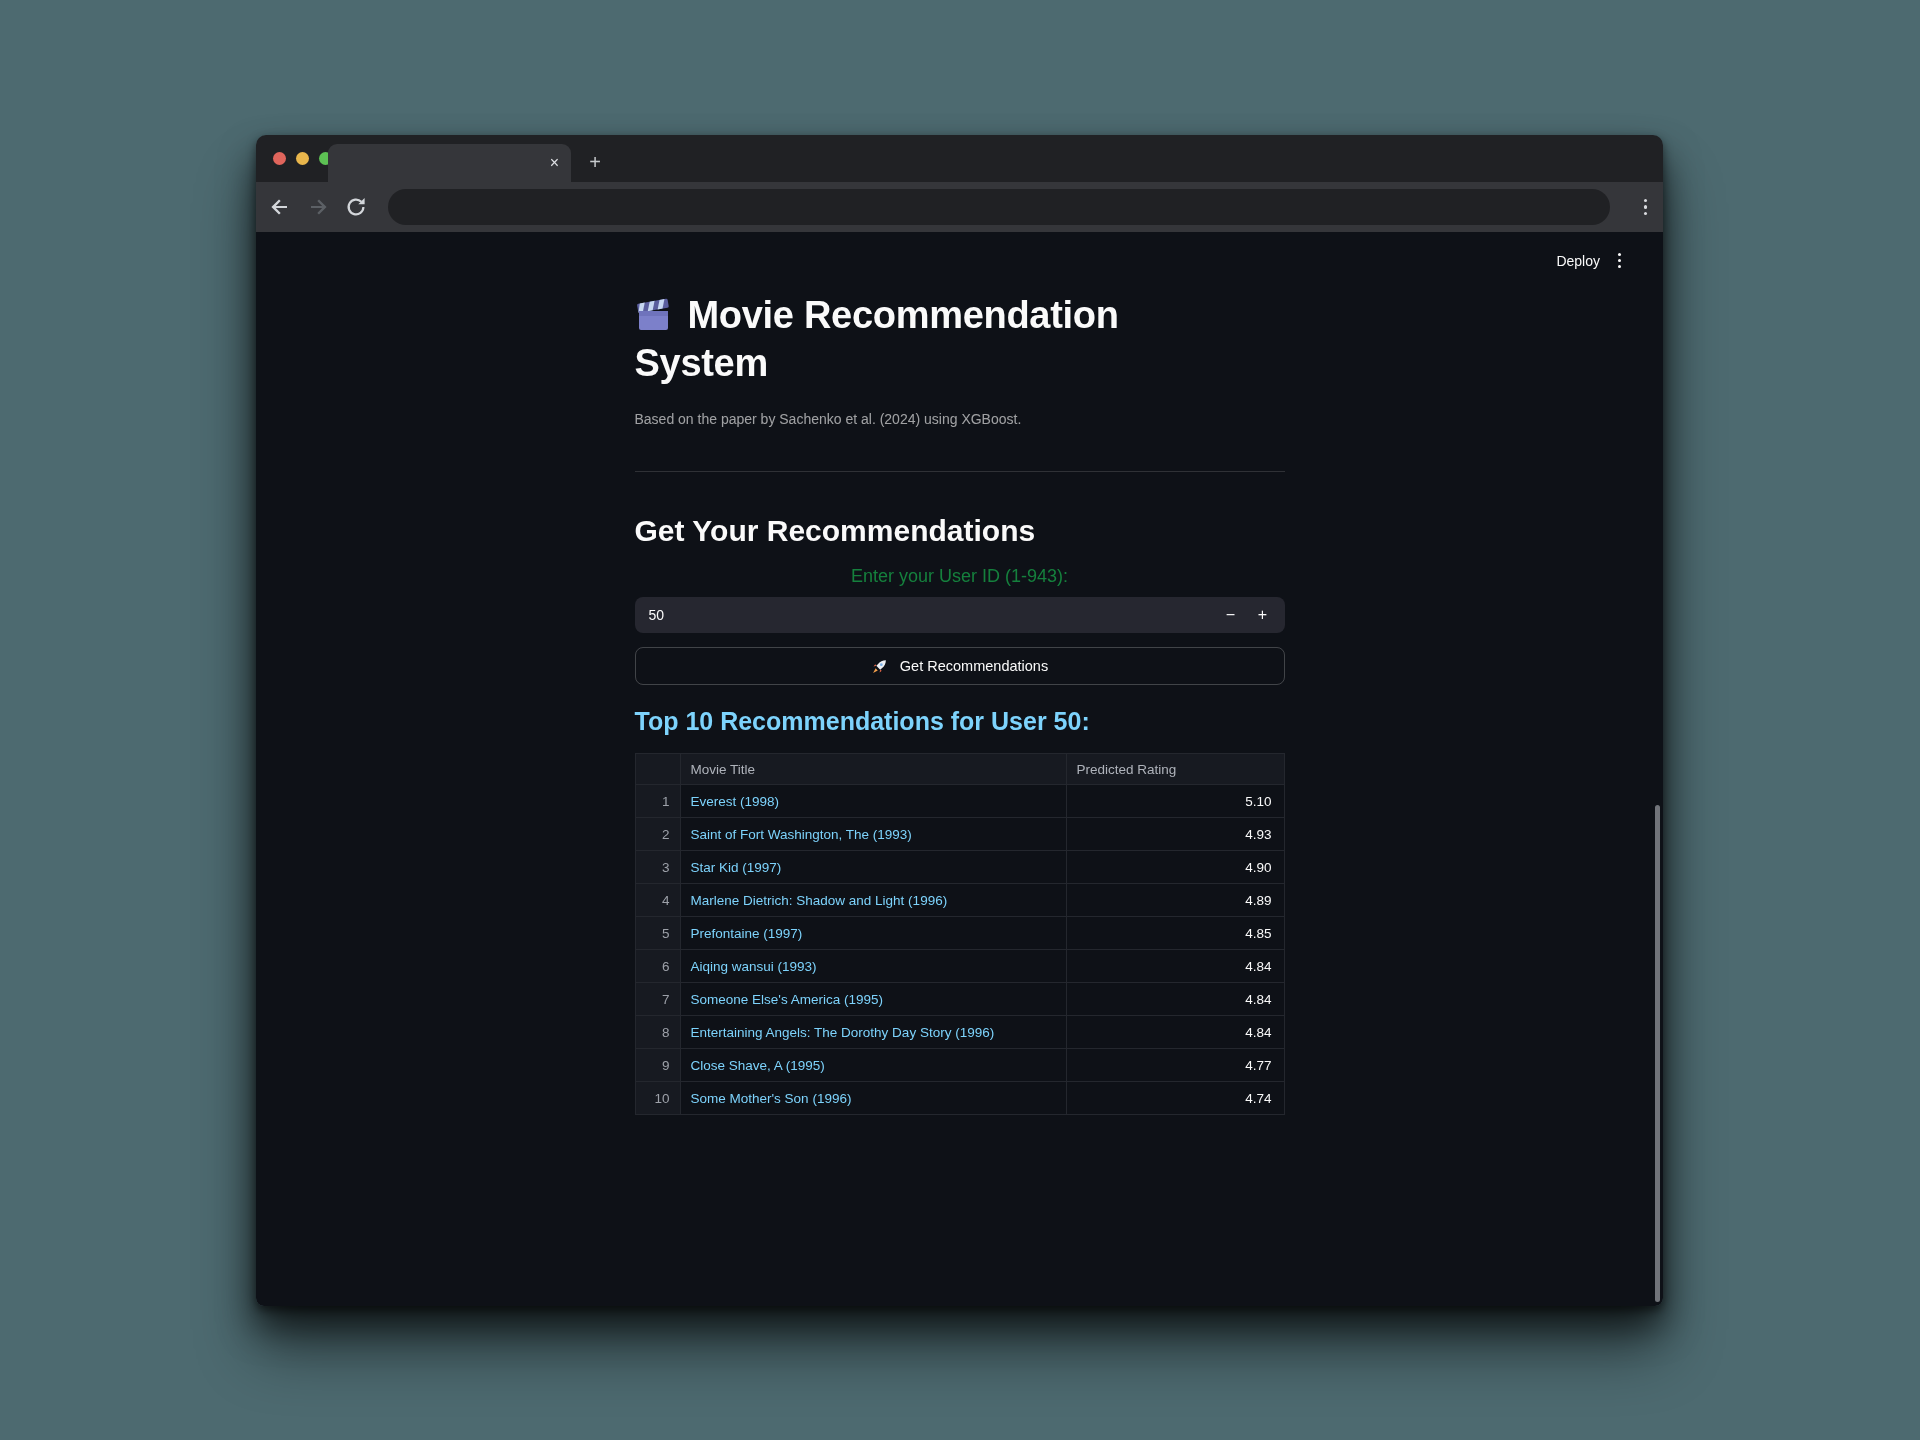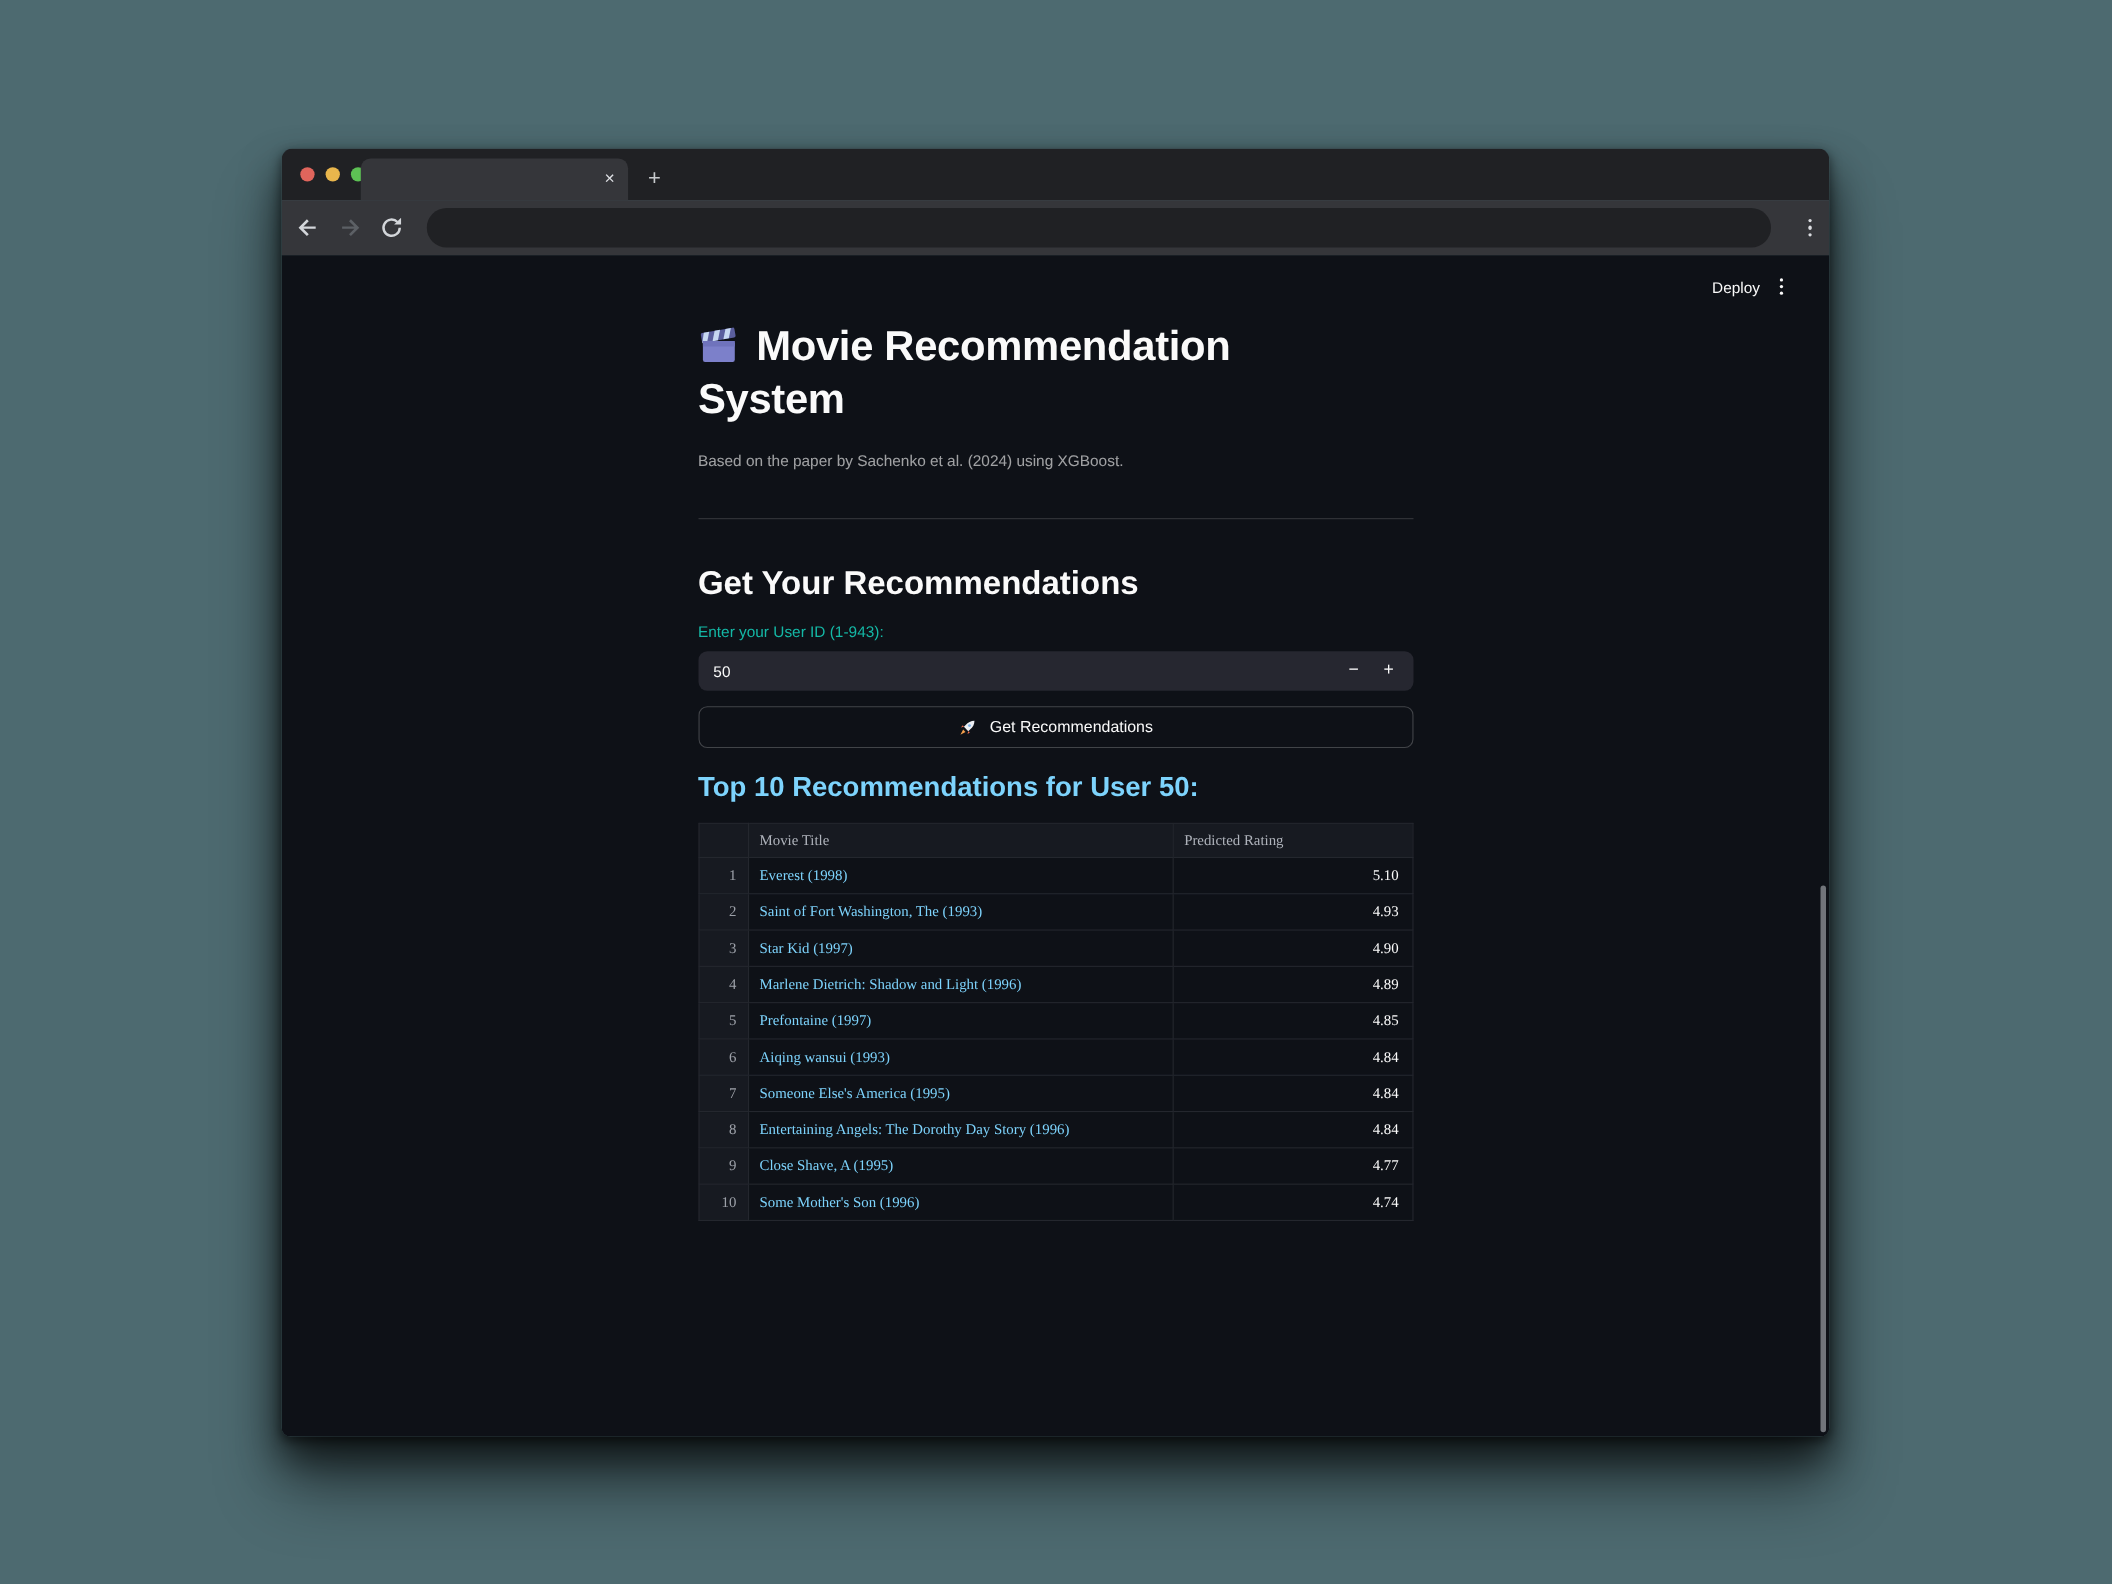"Enter your User ID (1-943):" .input-label { color: #14b8a6 -> #15803d; font-size: 14px -> 18px; text-align: none -> center }
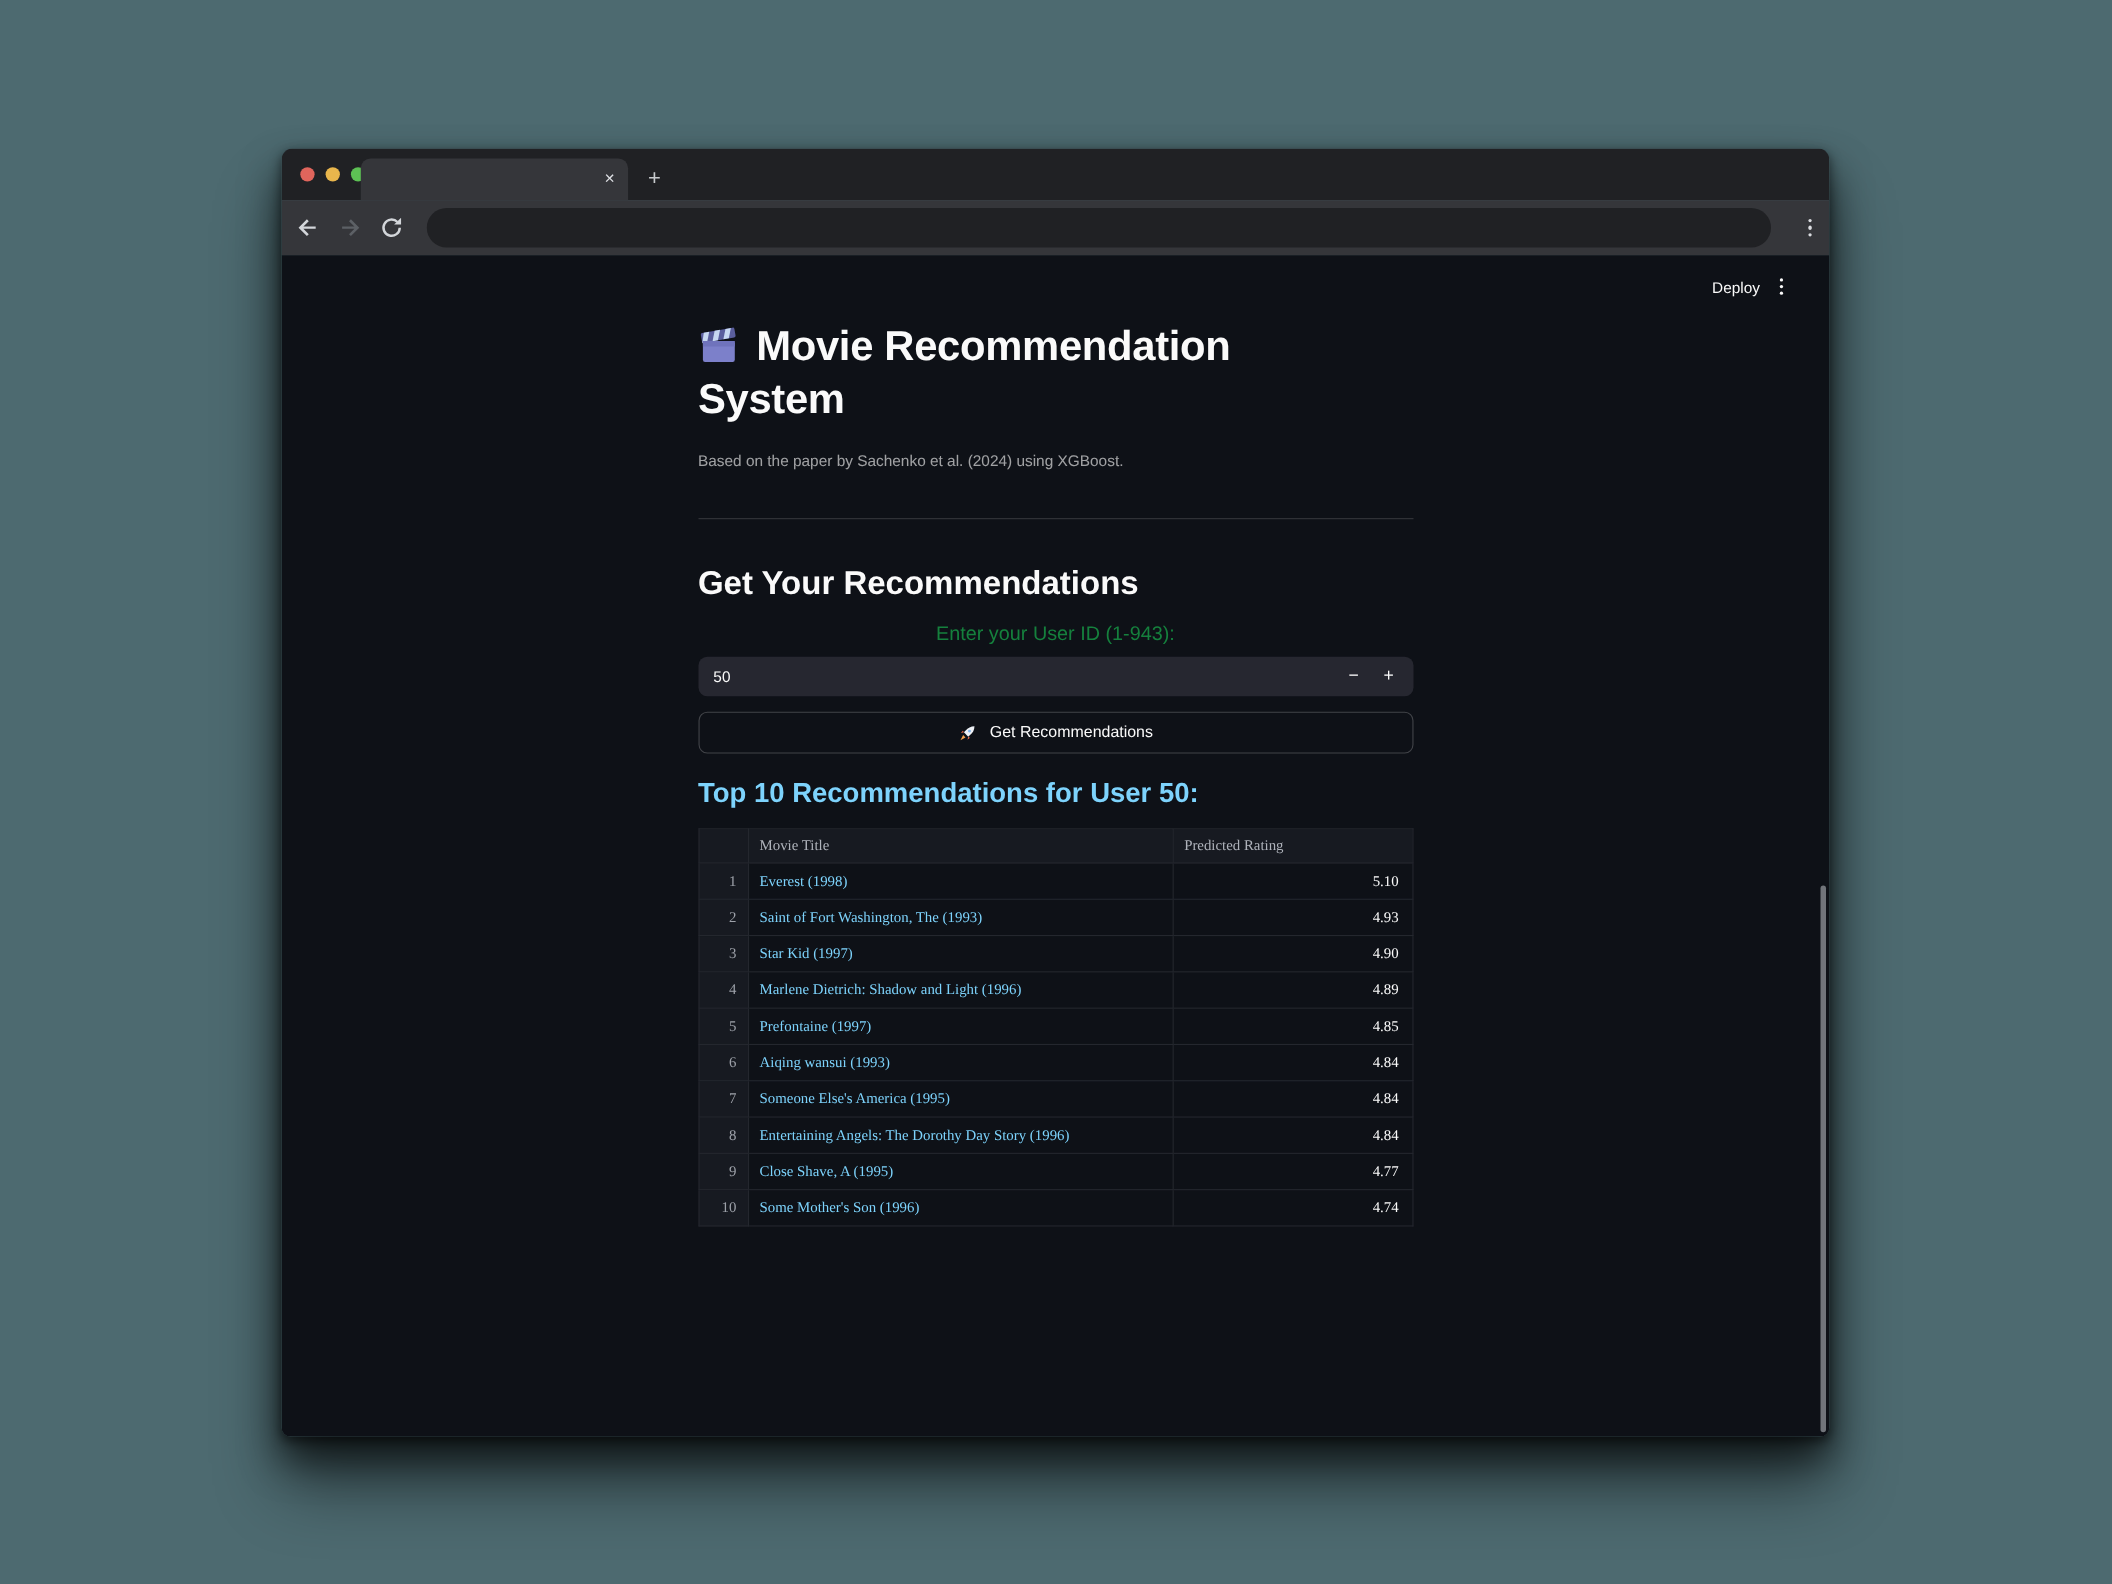"Movie Title" table.recs th, table.recs td { font-family: Liberation Serif, serif -> none }
